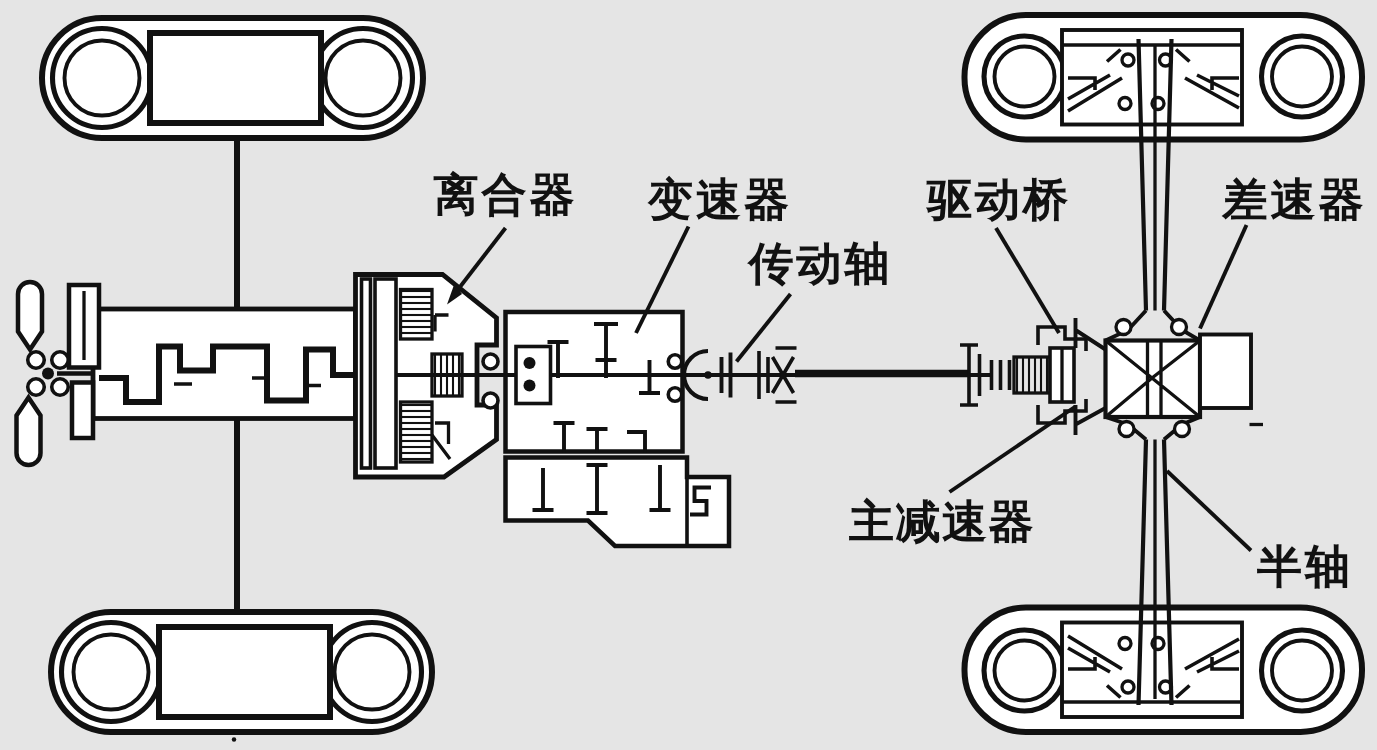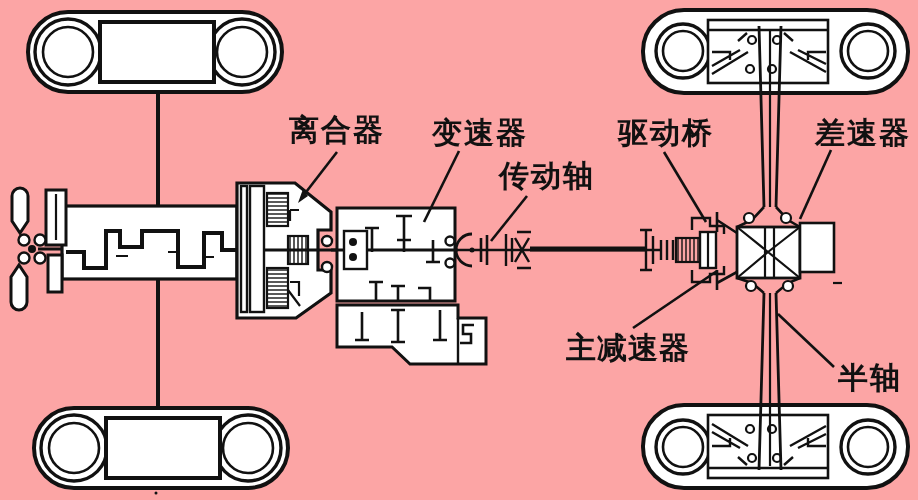"离合器" .stage { background: #fca5a5 -> #e5e5e5 }
